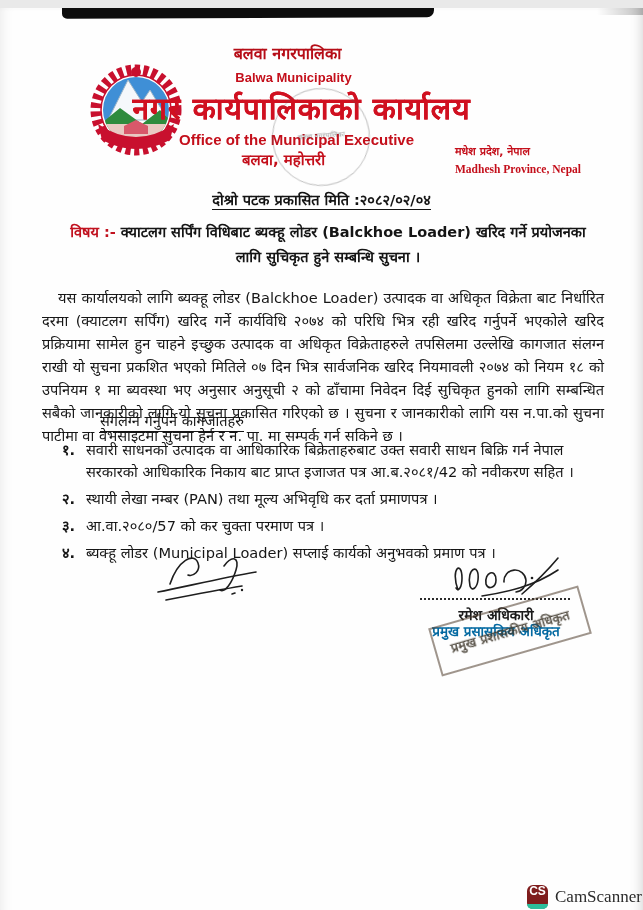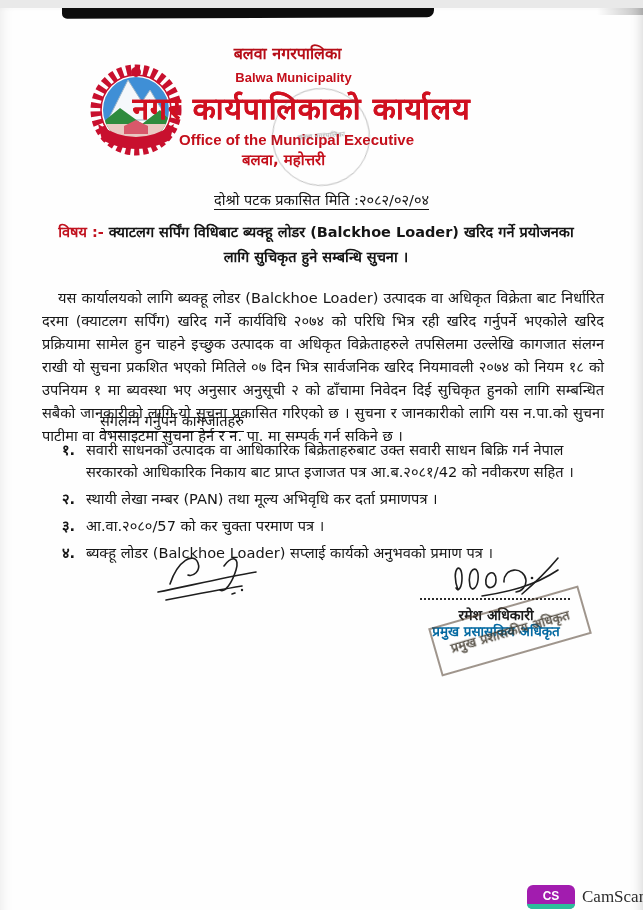"मधेश प्रदेश, नेपाल" div.province { html: none -> <div> <div>मधेश प्रदेश, नेपाल</div> <div>Madhesh Province, Nepal</div> </div> }
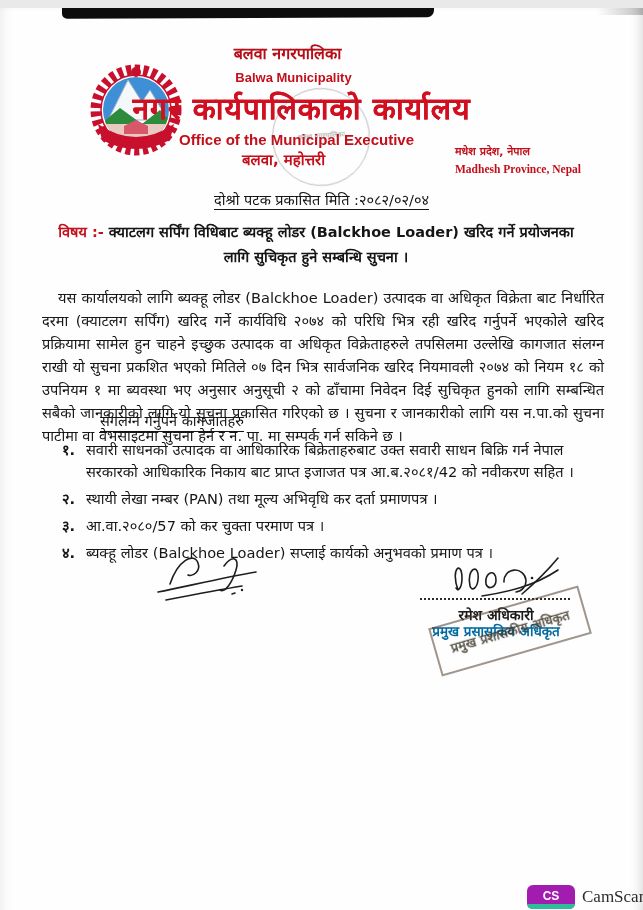"दोश्रो पटक प्रकासित मिति :२०८२/०२/०४" .pub-line { font-weight: normal -> bold }
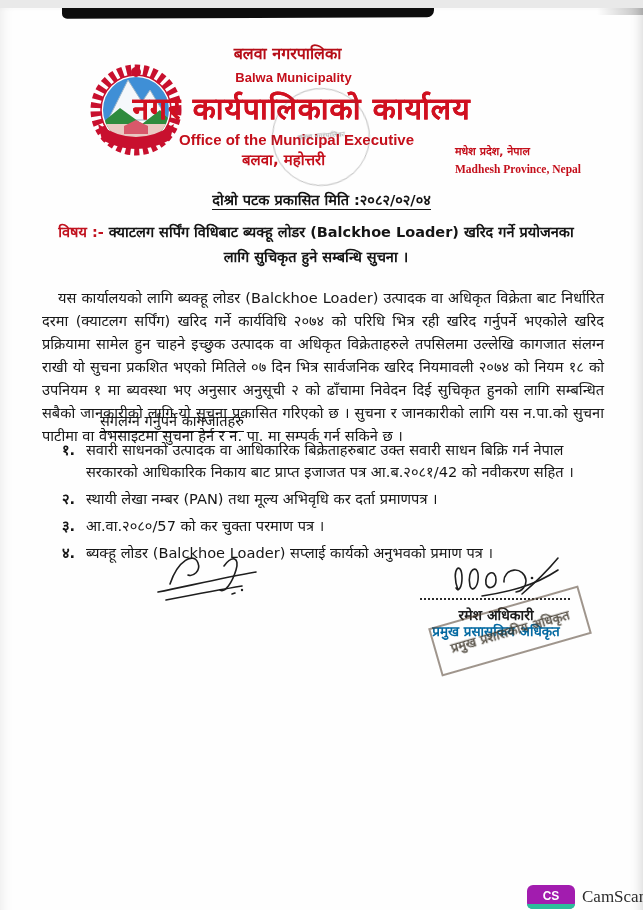"विषय :- क्याटलग सर्पिंग विधिबाट" .subject { left: 52px -> 64px }
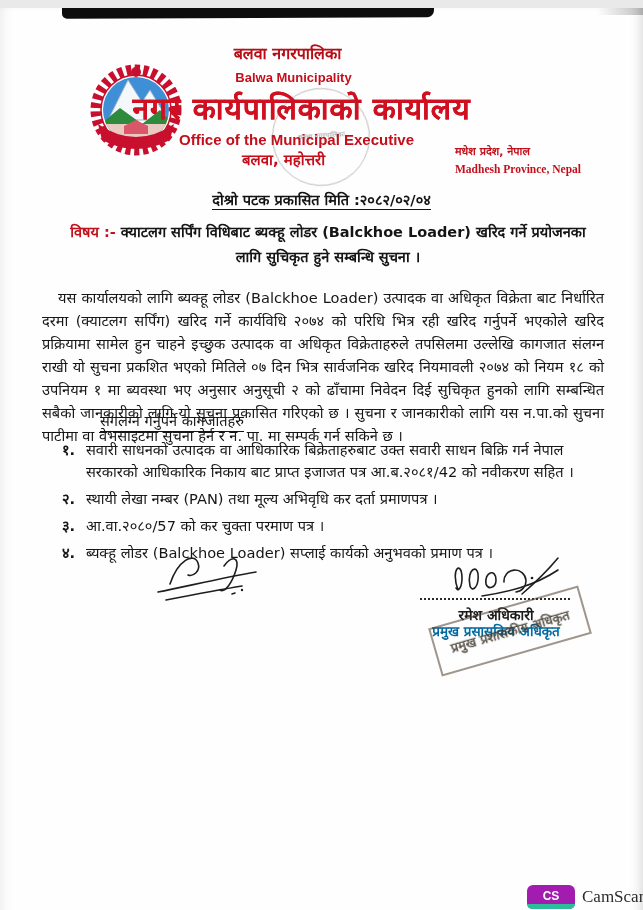"ब्यक्हू लोडर (Balckhoe Loader) सप्लाई" span.txt { text: Balckhoe -> Municipal }
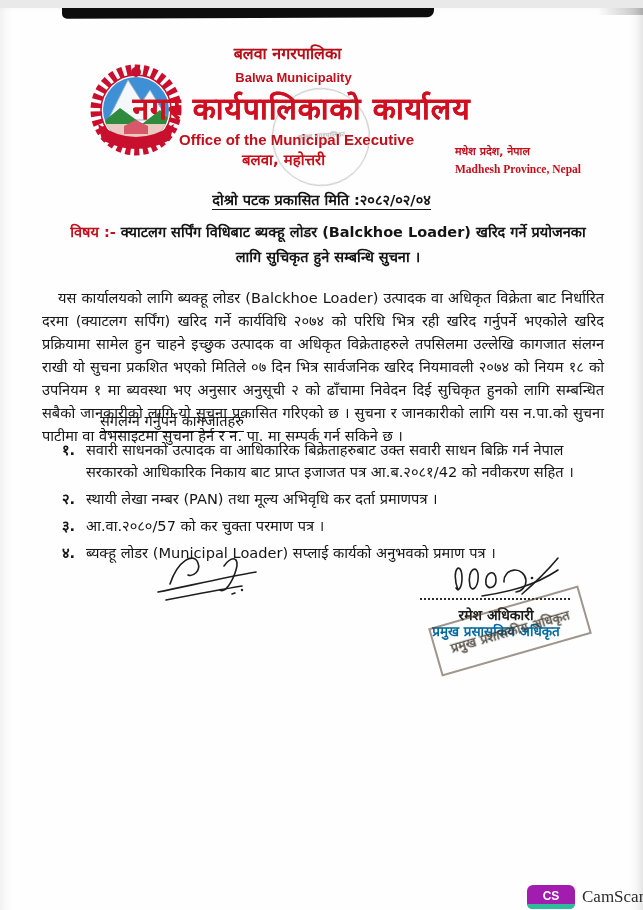"CS" .cs-badge { align-items: center -> flex-start; background: #a21caf -> #7f1d1d; width: 48px -> 21px }
